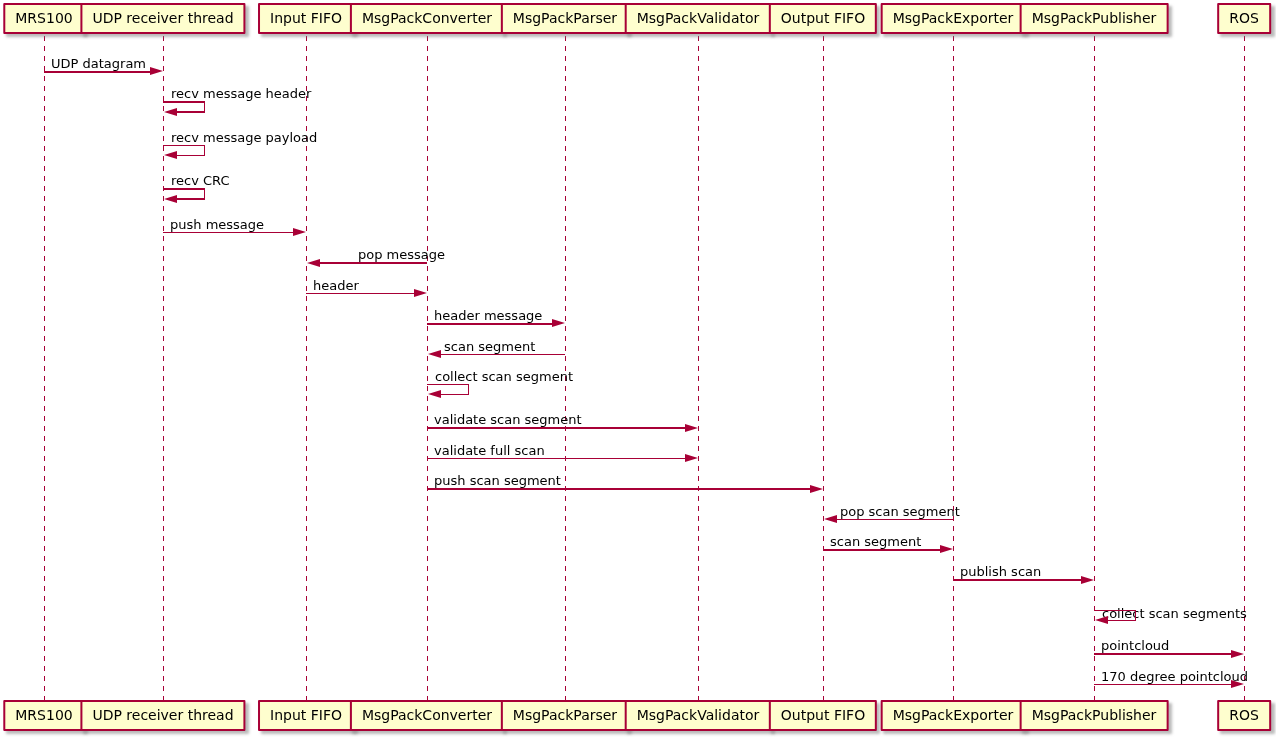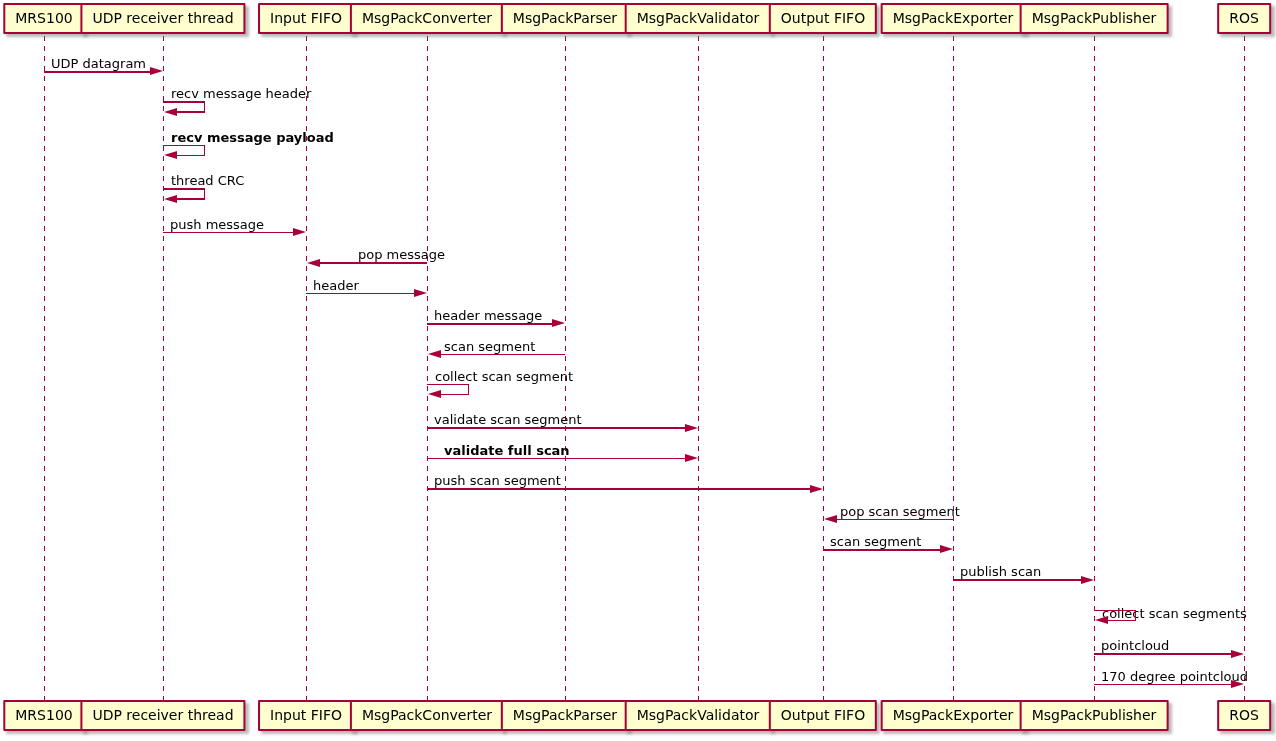"recv message payload" div.msg-label { font-weight: bold -> none }
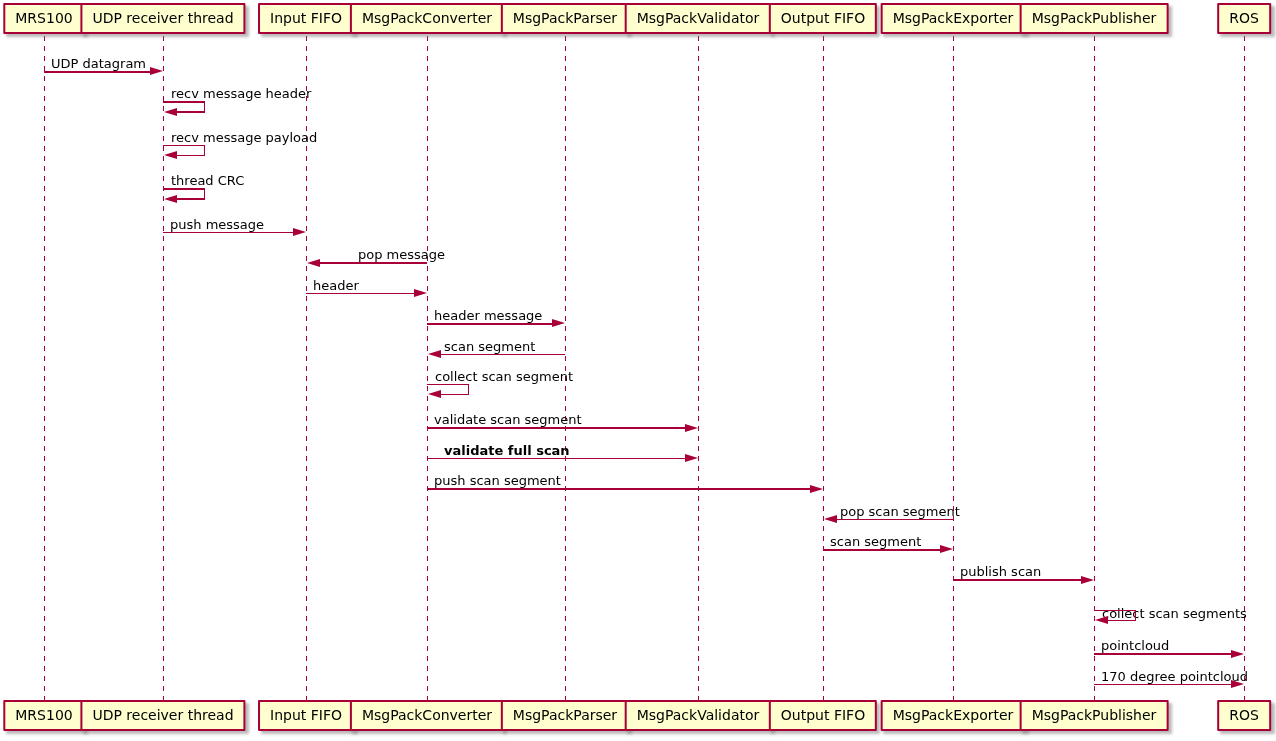"thread CRC" div.msg-label { text: thread -> recv }
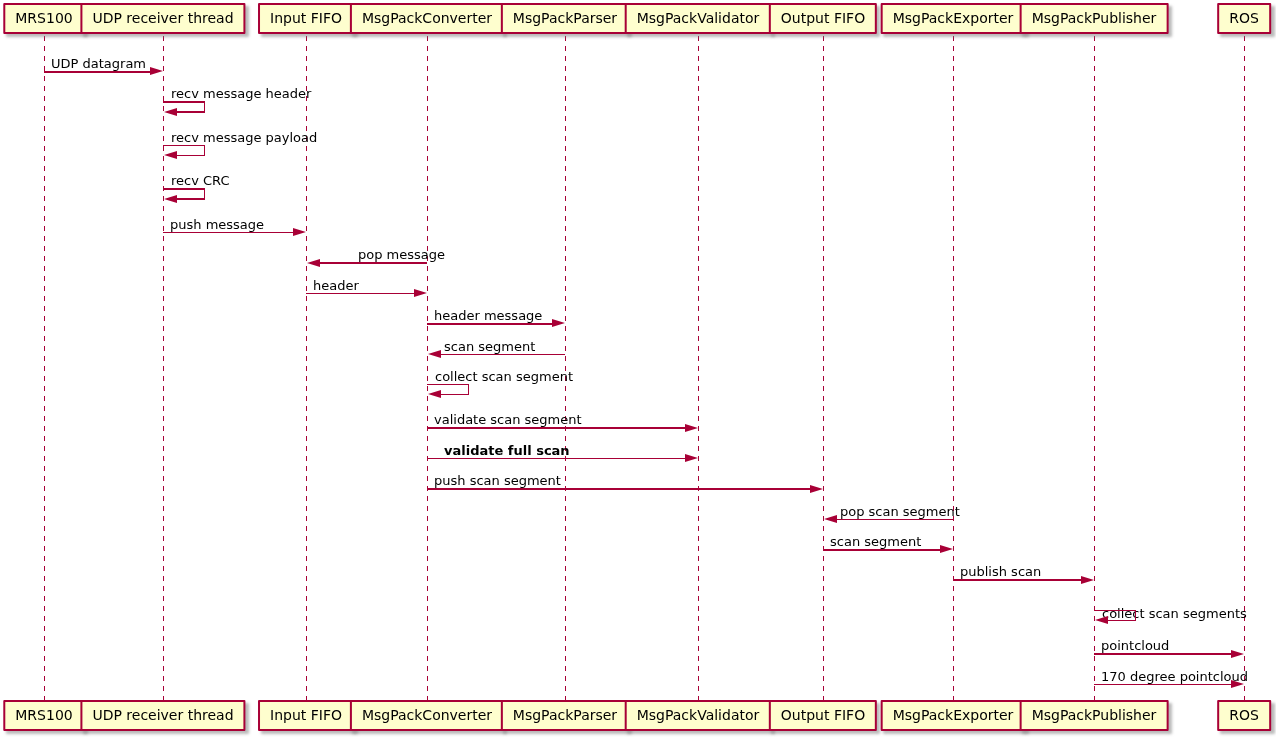"validate full scan" div.msg-label { font-weight: bold -> none; left: 444px -> 434px }
